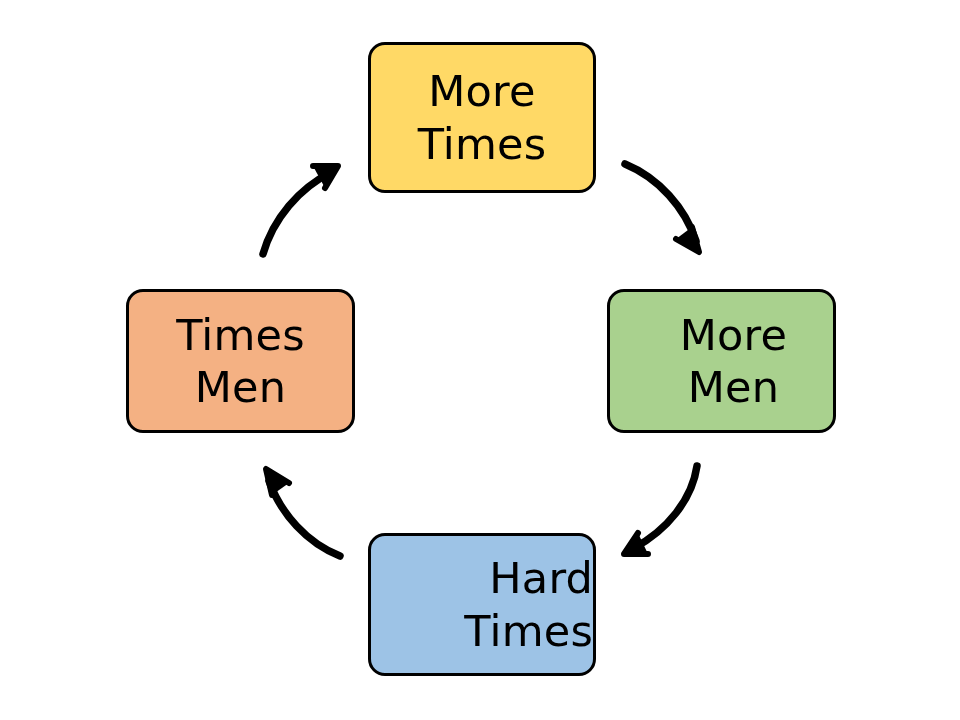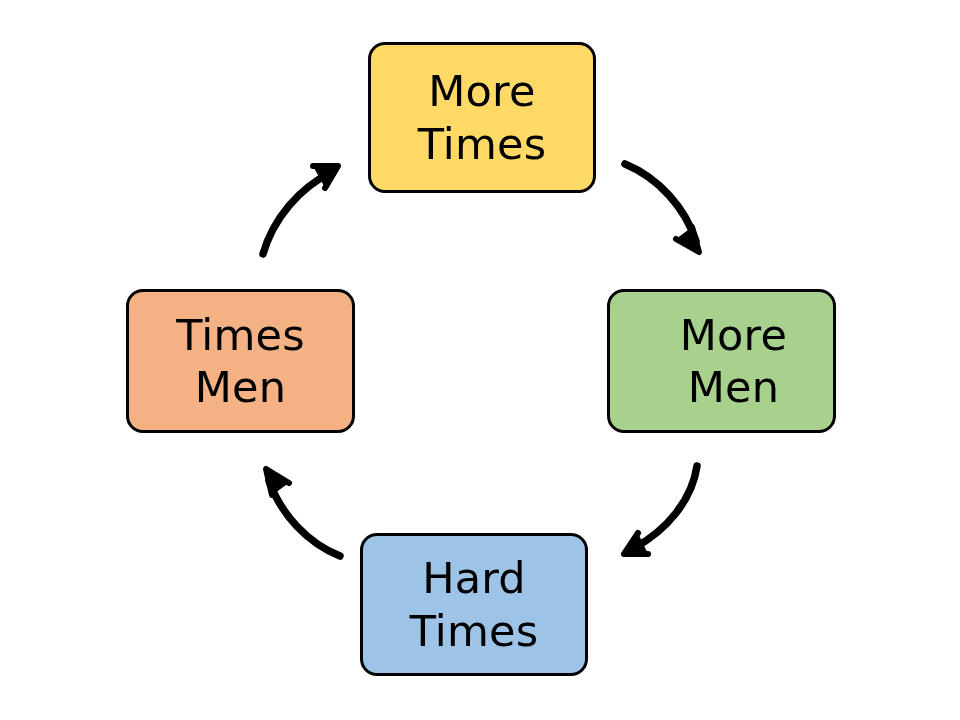"Hard" #node-hard-times { align-items: none -> flex-end; left: 360px -> 368px }
